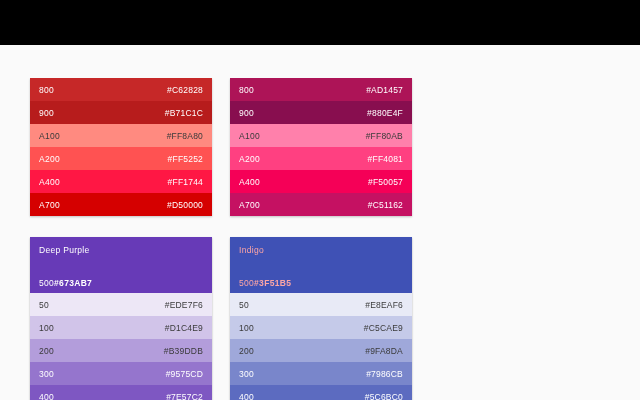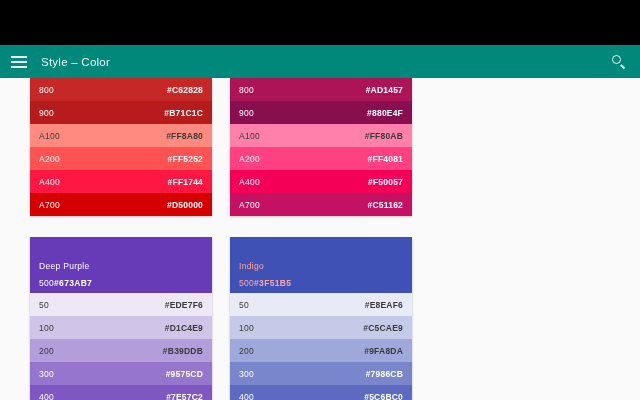"Style – Color" div.app-bar { html: <div> <div> <span></span> <span></span> <span></span> </div> <div>Style – Color</div> <div></div> <div> <div></div> <div></div> </div> </div> -> none }
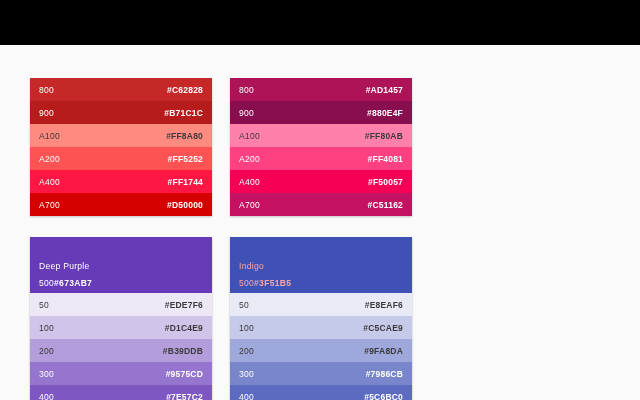"#C62828" .swatch .hex { font-weight: bold -> normal }
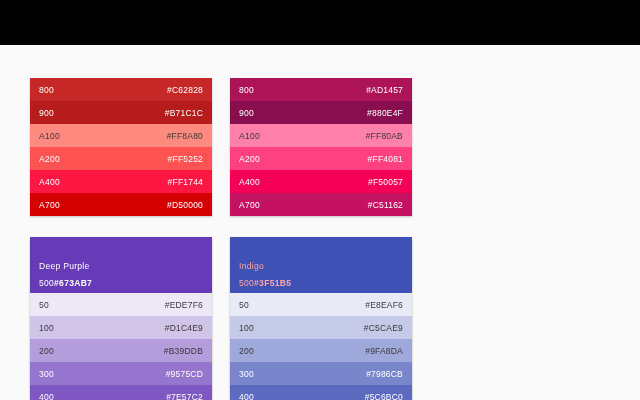"Deep Purple" .card-head .group-name { margin-top: 16px -> none }
